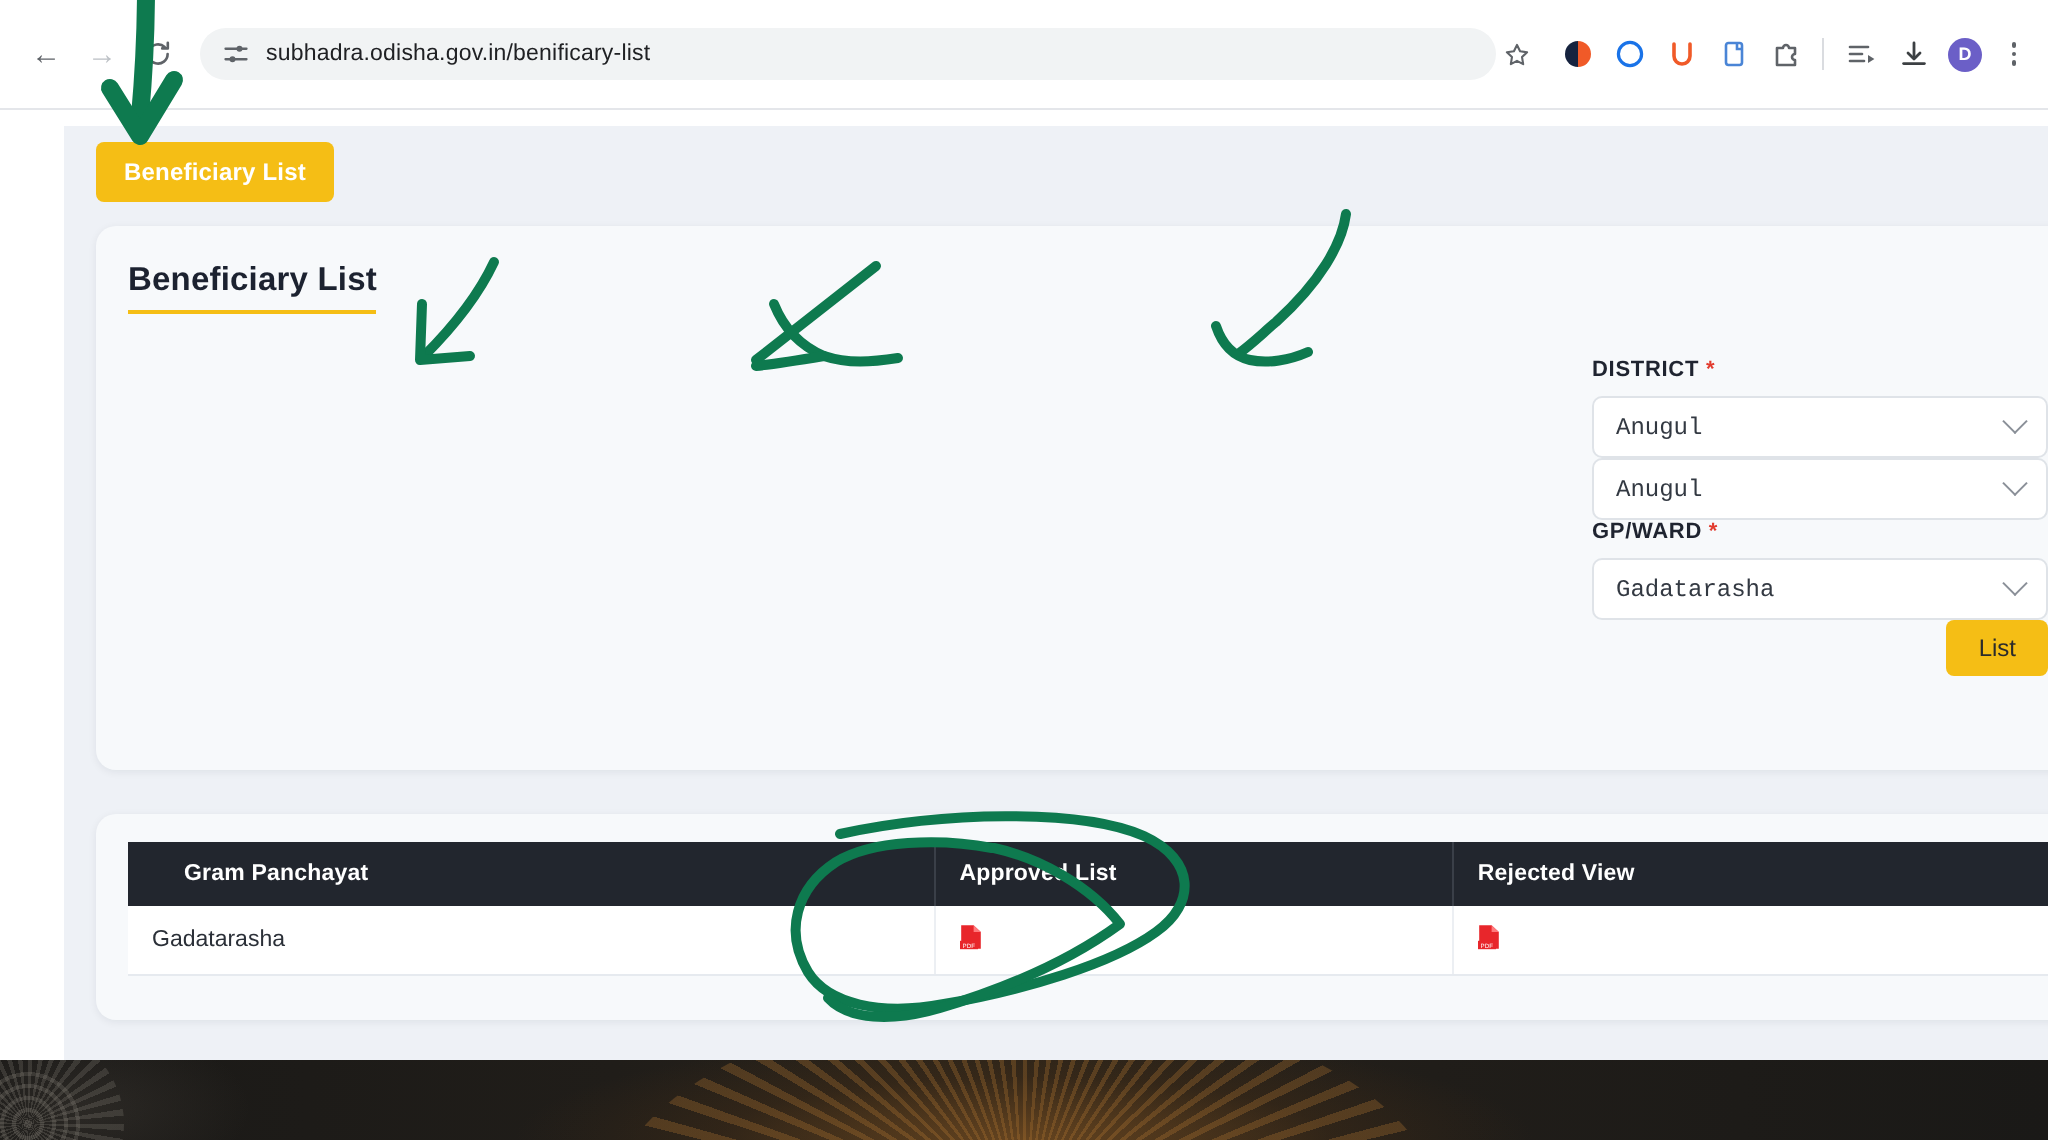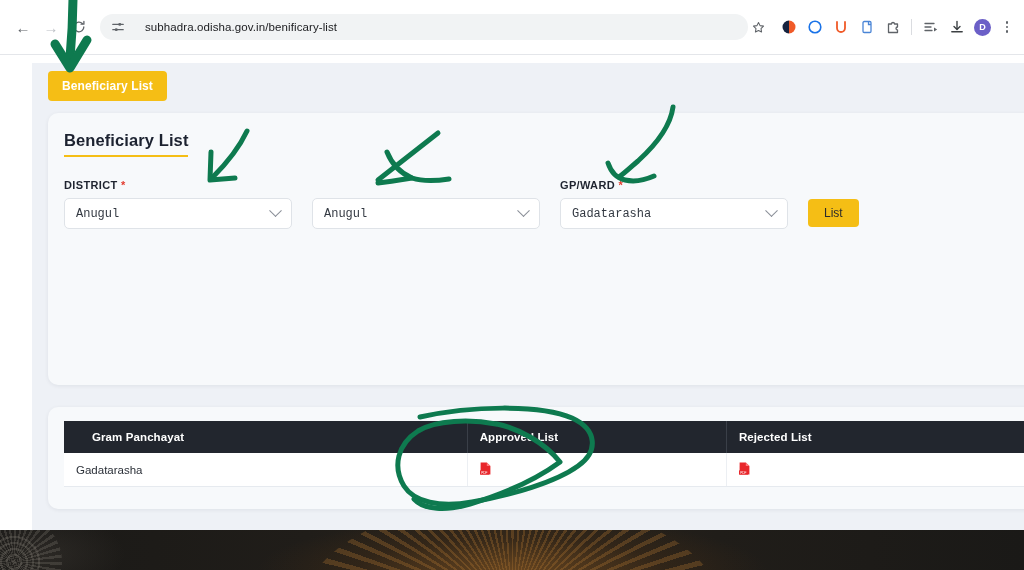"subhadra.odisha.gov.in/benificary-list" .omnibox { gap: 20px -> 8px }
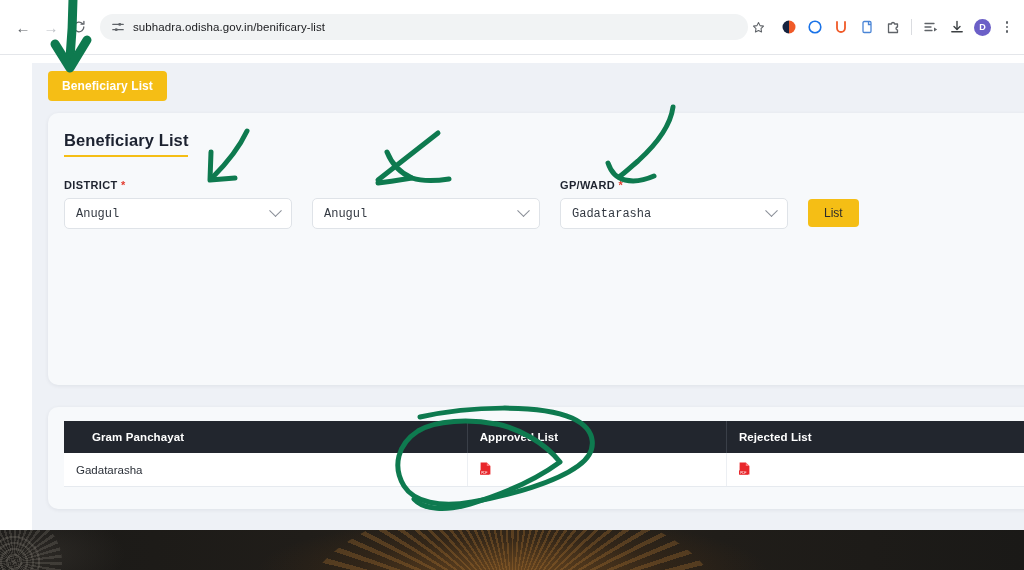"DISTRICT *" .filter-row { flex-direction: none -> column; gap: 20px -> none }
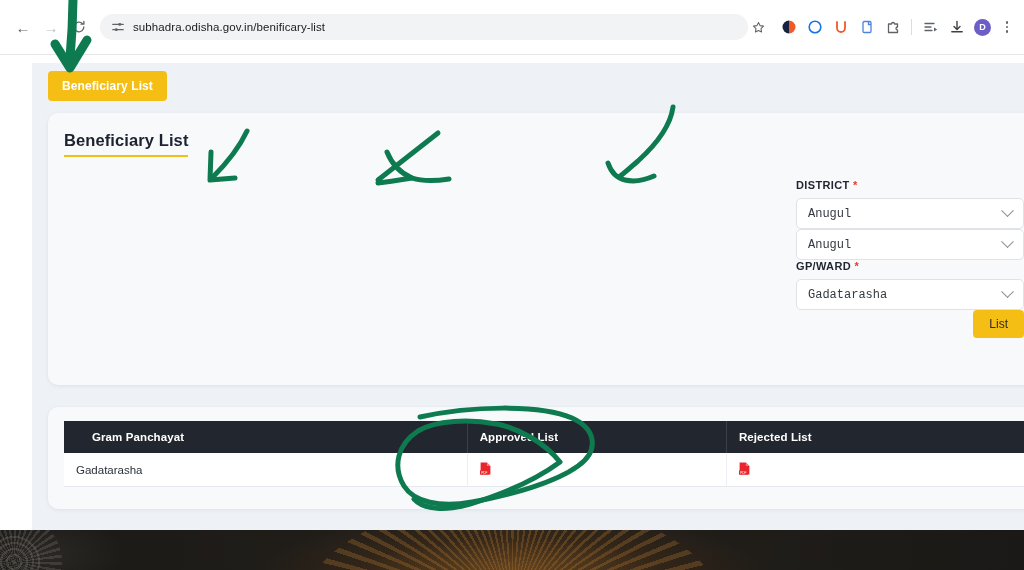"Rejected List" th.col-rj { text: List -> View }
